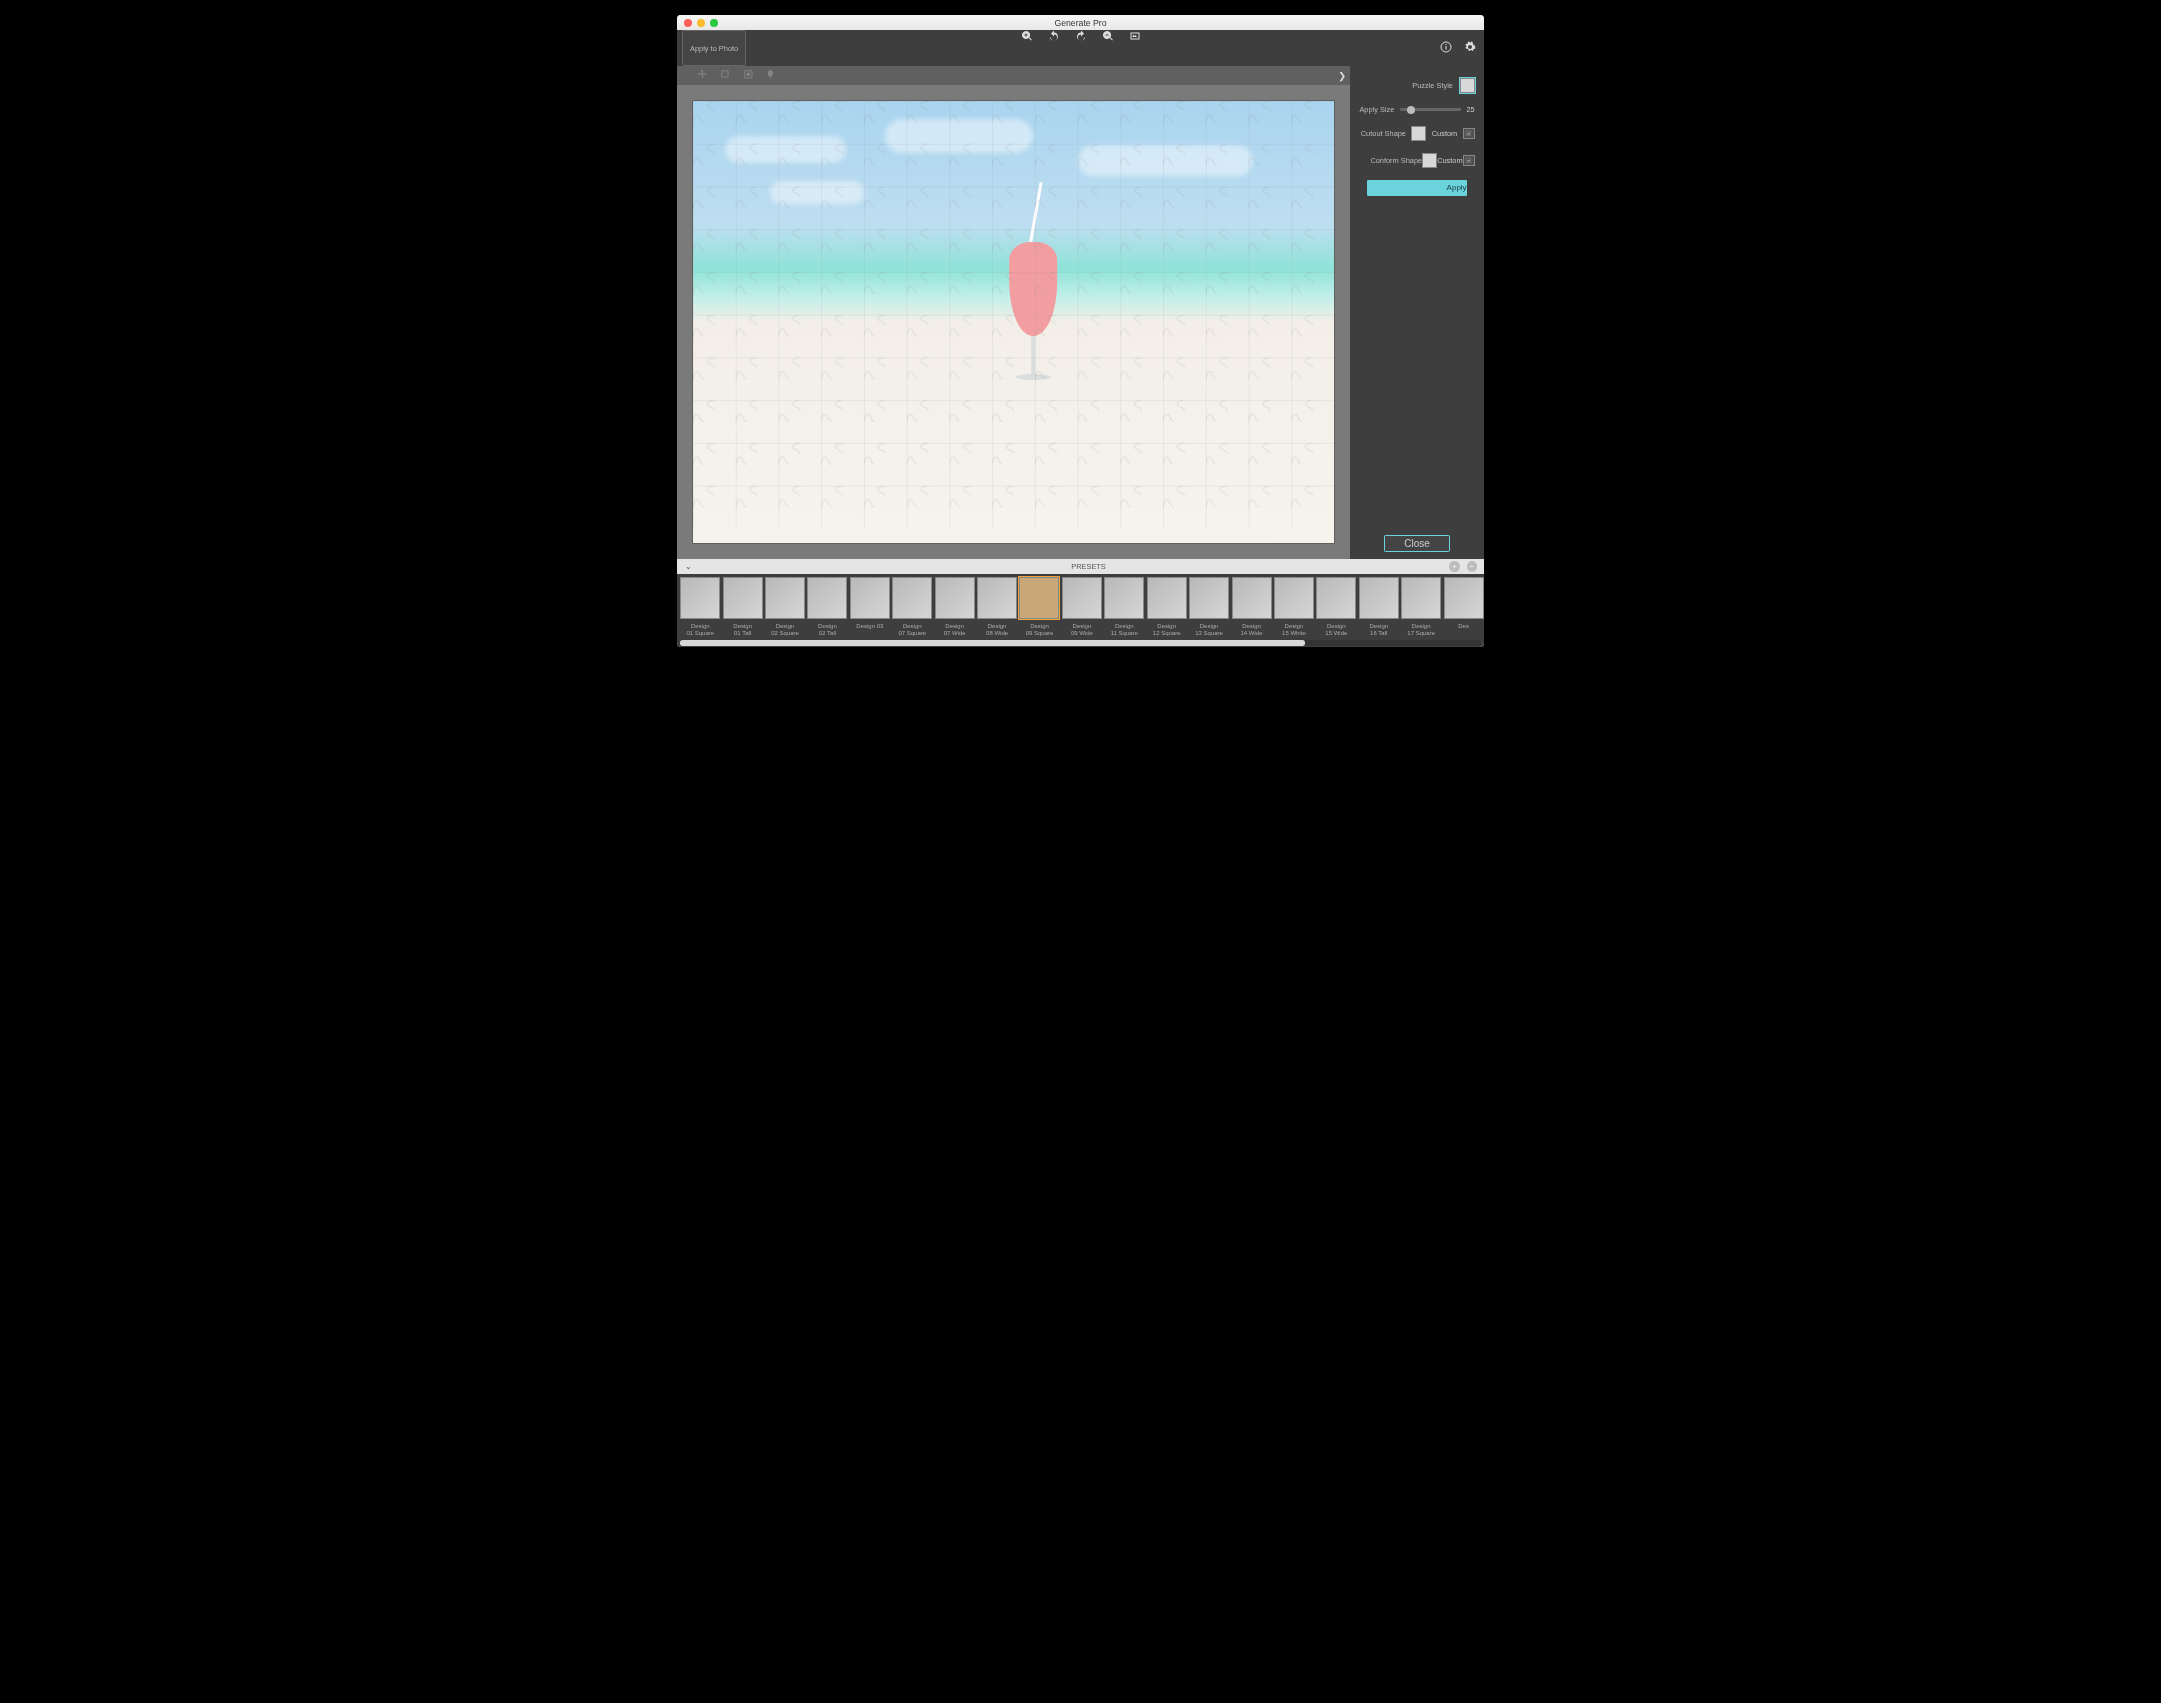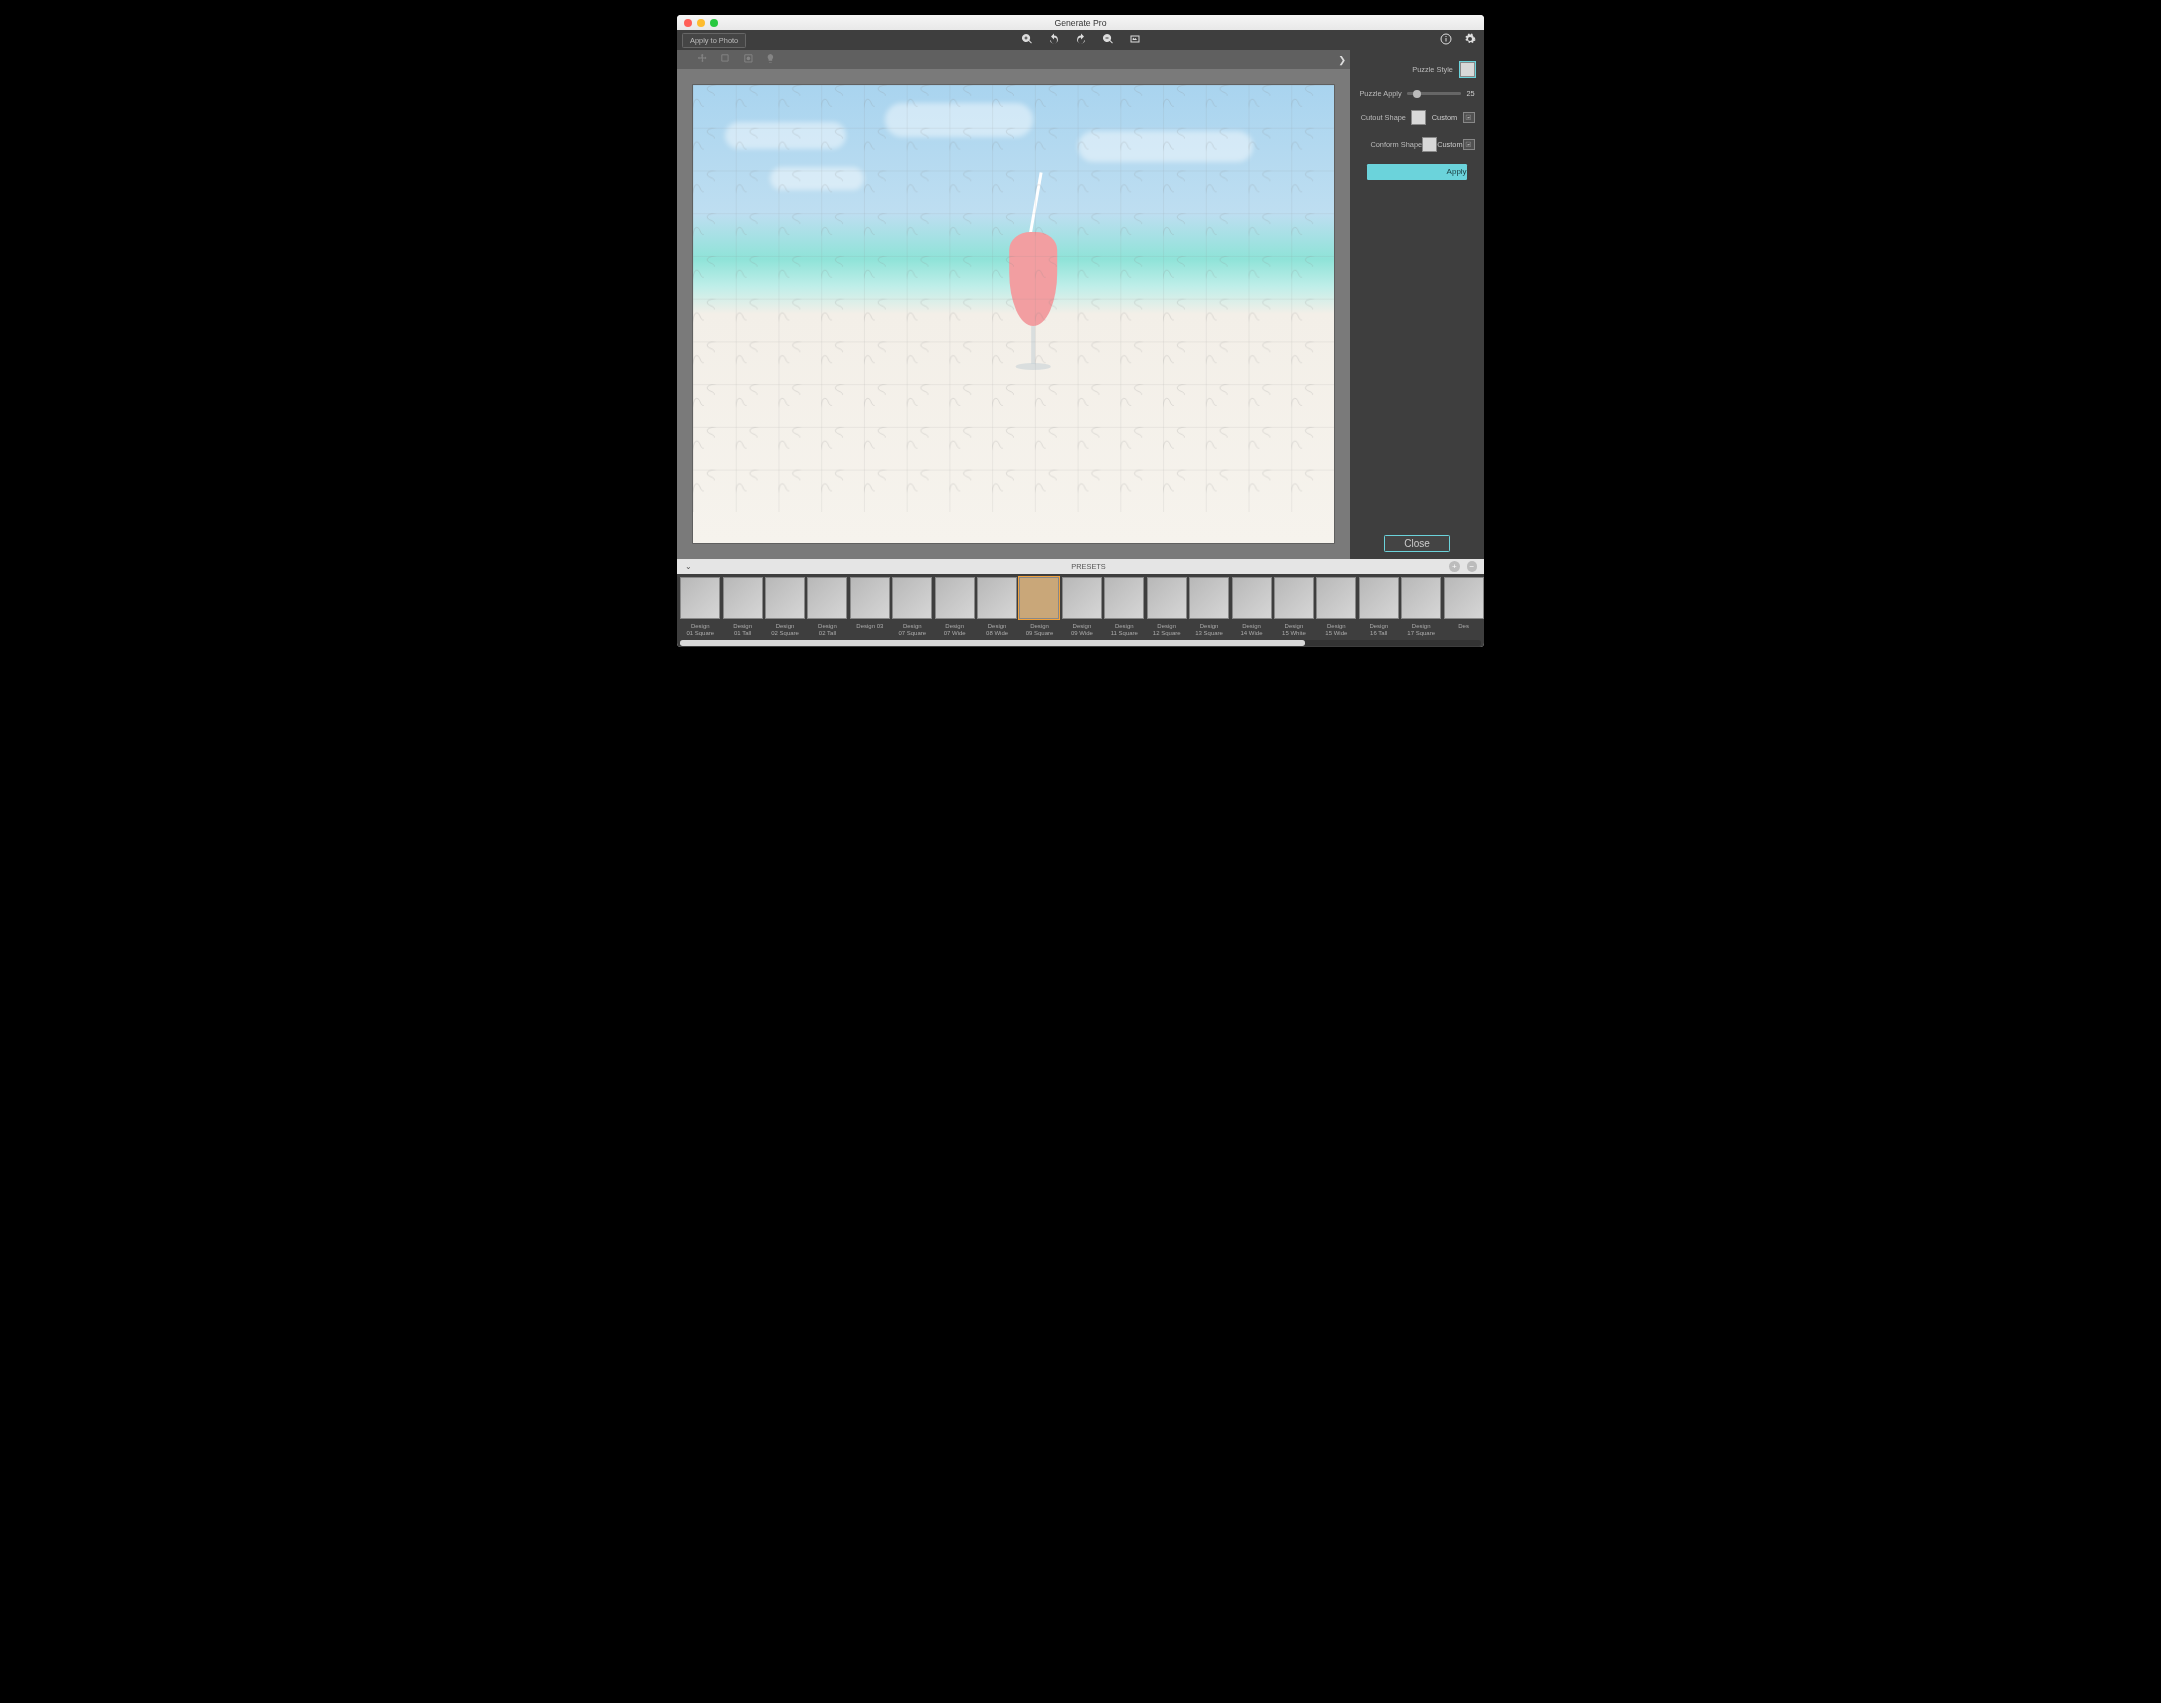"Apply to Photo" .toolbar { align-items: center -> none; height: 20px -> 36px }
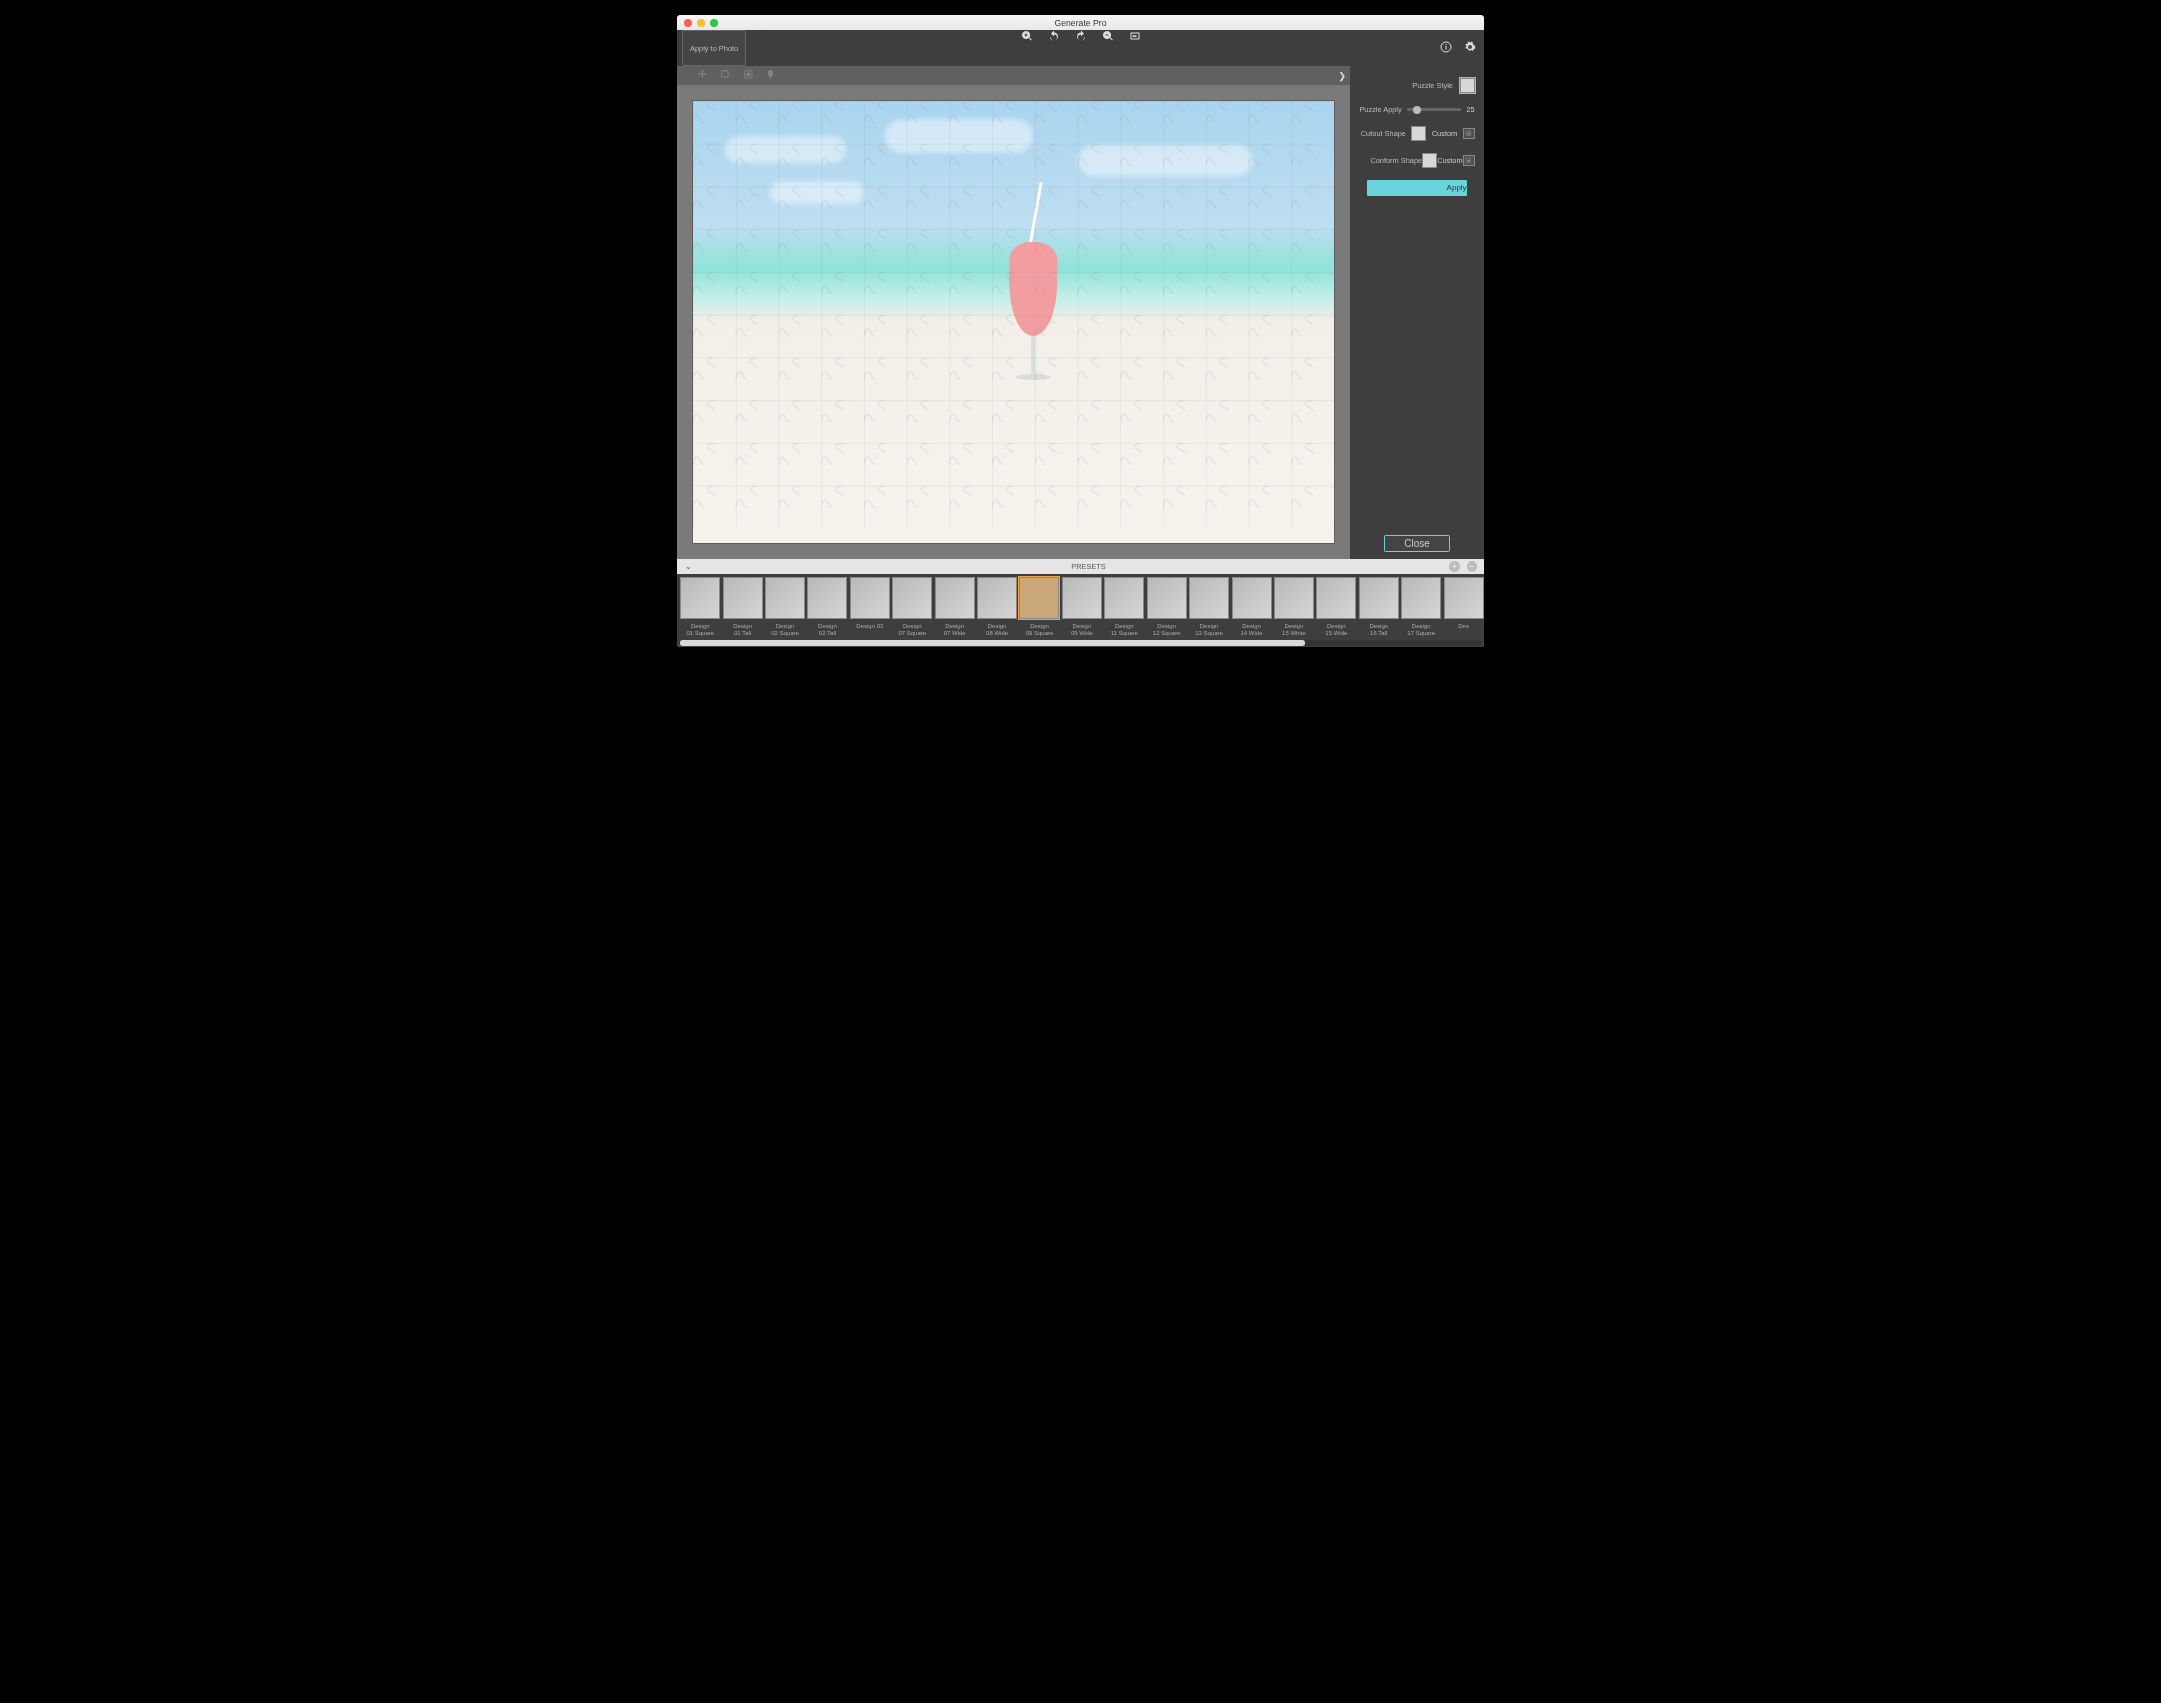"Puzzle Apply" span.row-label { text: Puzzle Apply -> Apply Size }
